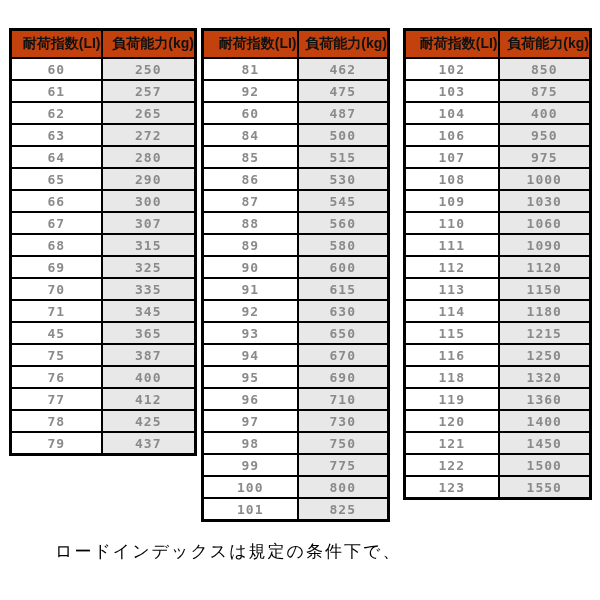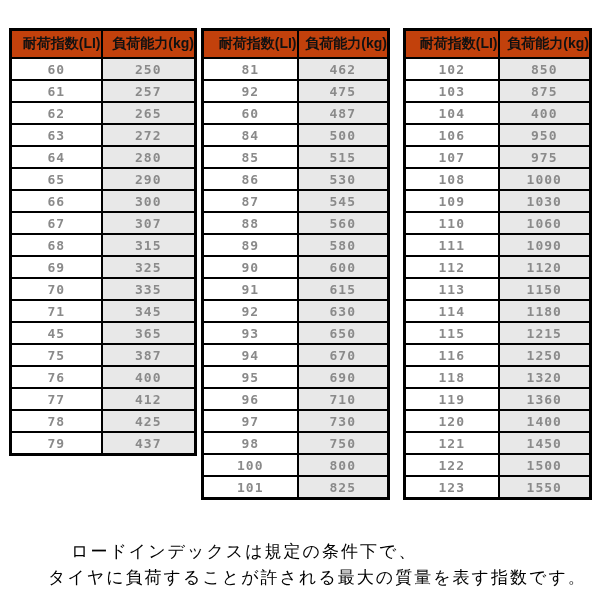"99" tr { html: none -> <tr> <td>99</td> <td>775</td> </tr> }
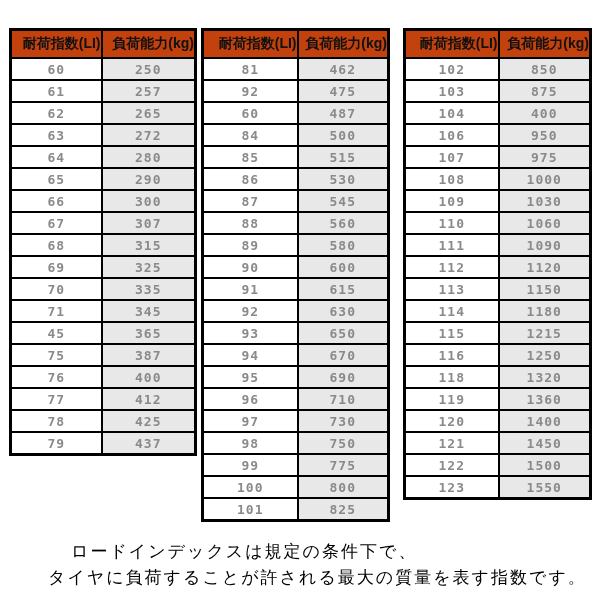"ロードインデックスは規定の条件下で、" .footer .fl1 { margin-left: 71px -> 55px }
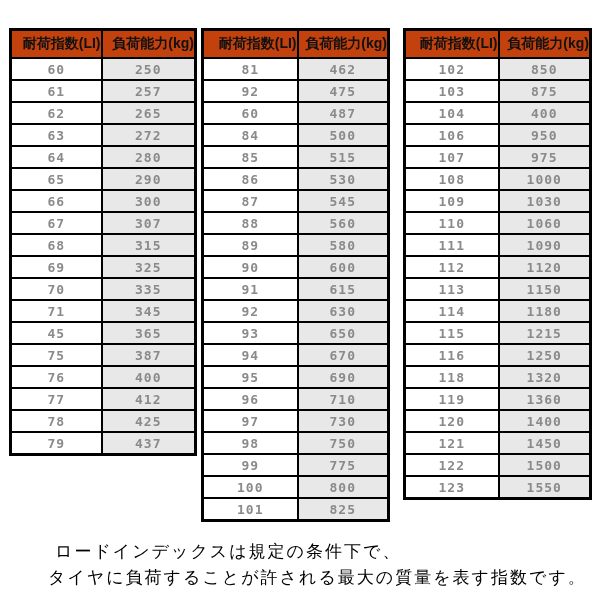"タイヤに負荷することが許される最大の質量を表す指数です。" div.fl2 { html: <div>タイヤに負荷することが許される最大の質量を表す指数です。</div> -> none }
